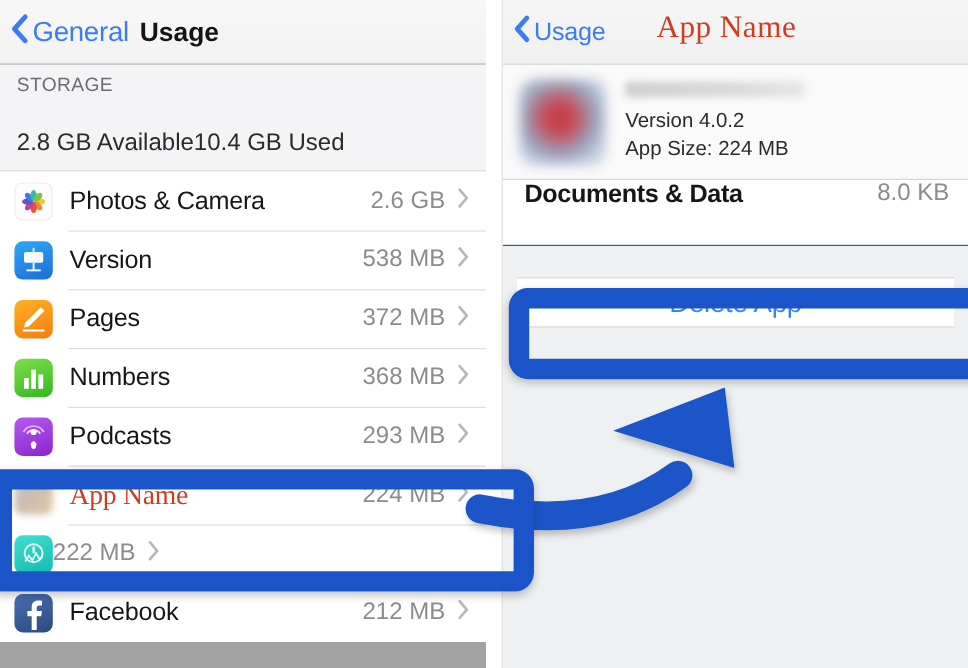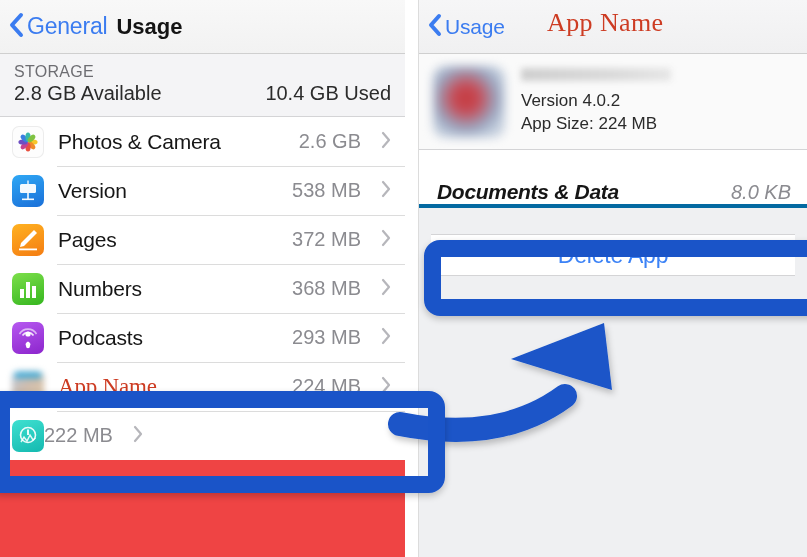"General" .panel { background: #ef4444 -> #a3a3a3 }
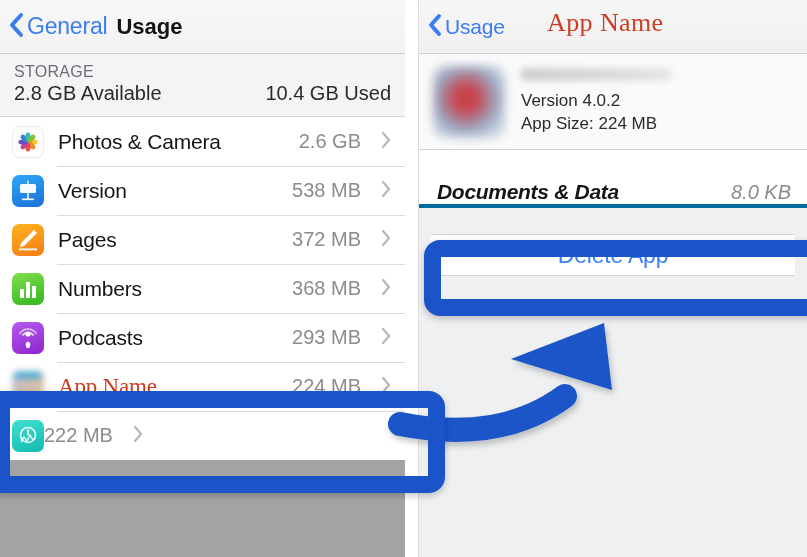"2.8 GB Available" #storage-row { justify-content: space-between -> none; margin-top: 1px -> 27px }
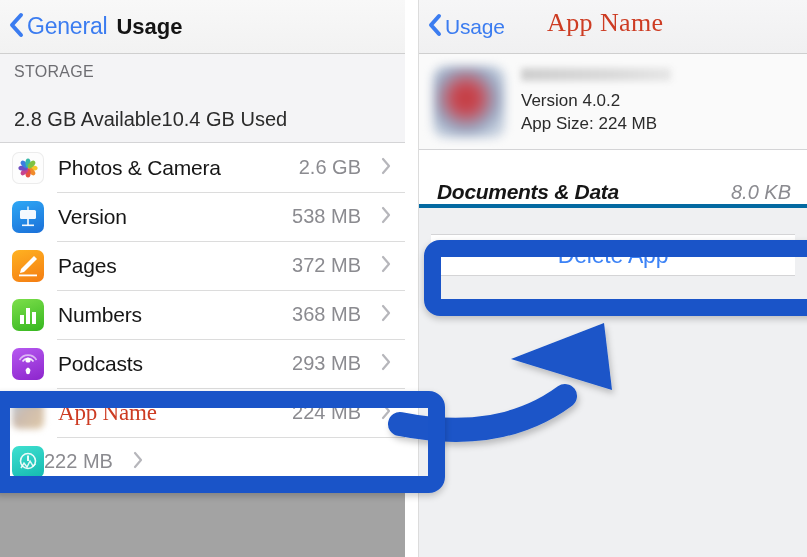"2.6 GB" .app-size { margin-right: 20px -> 10px }
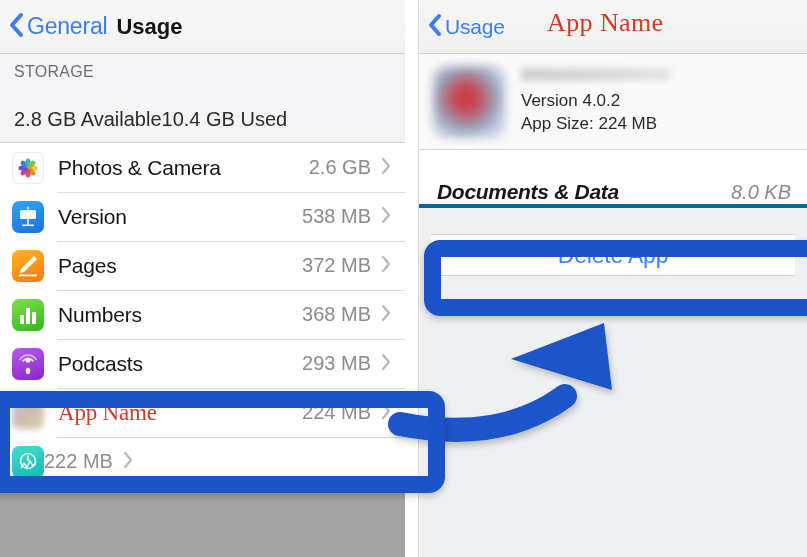"Documents & Data" #docs-row { align-items: flex-end -> flex-start; border-bottom: 4px solid #0369a1 -> 1px solid #0369a1; font-style: italic -> none }
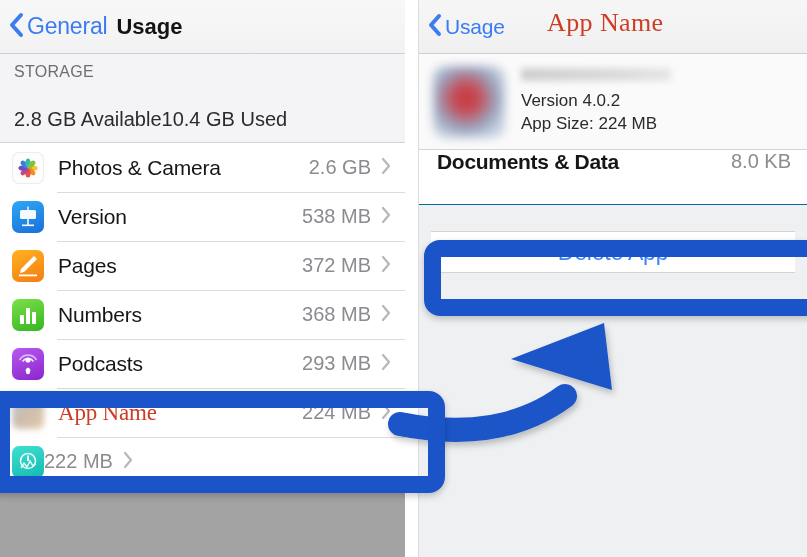"Facebook" div.app-row { html: none -> <div> <div> <svg> <path></path> </svg> </div> <div>Facebook</div> <div>212 MB</div> <div> <svg> <polyline></polyline> </svg> </div> </div> }
